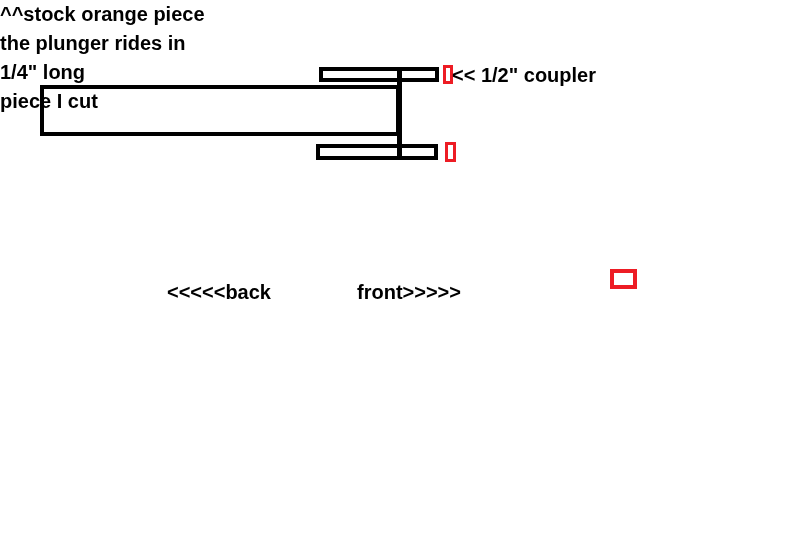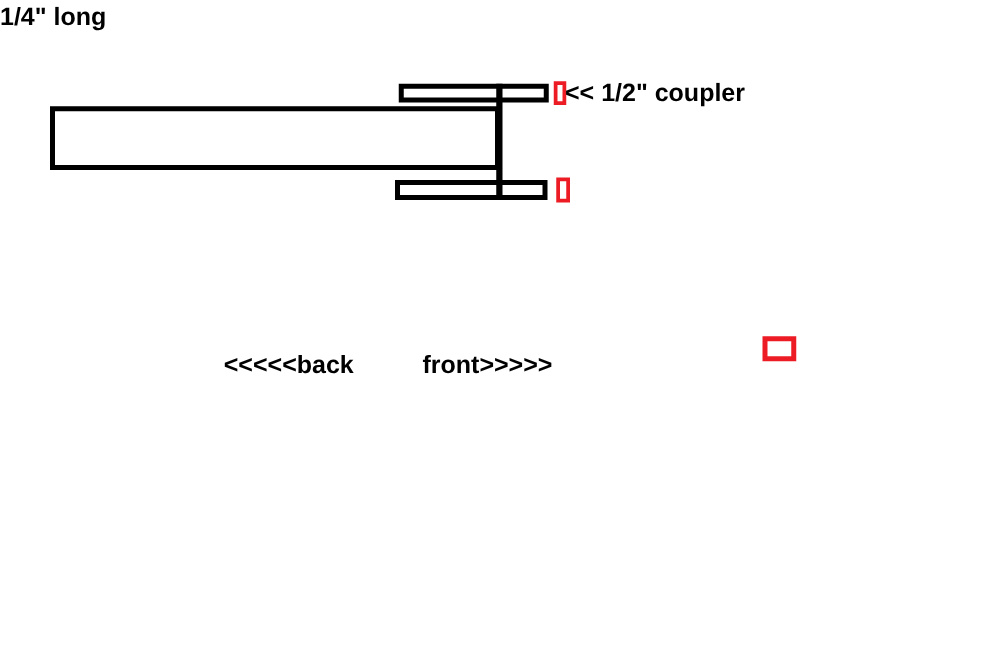"^^stock orange piece" div { html: none -> <div> <div>^^stock orange piece</div> <div>the plunger rides in</div> </div> }
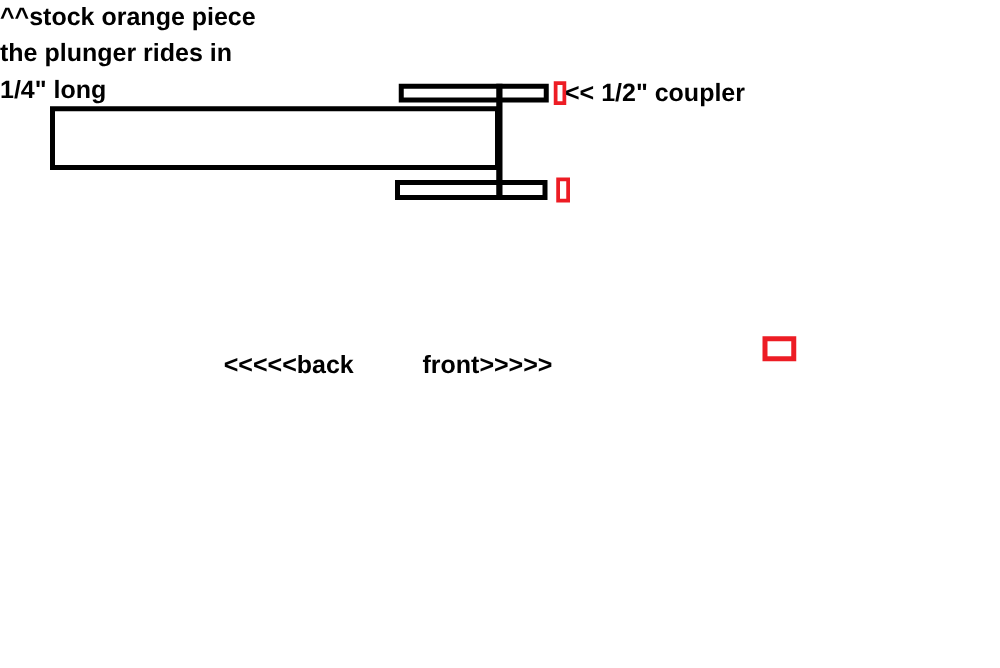"piece I cut" div.label { html: none -> <div>piece I cut</div> }
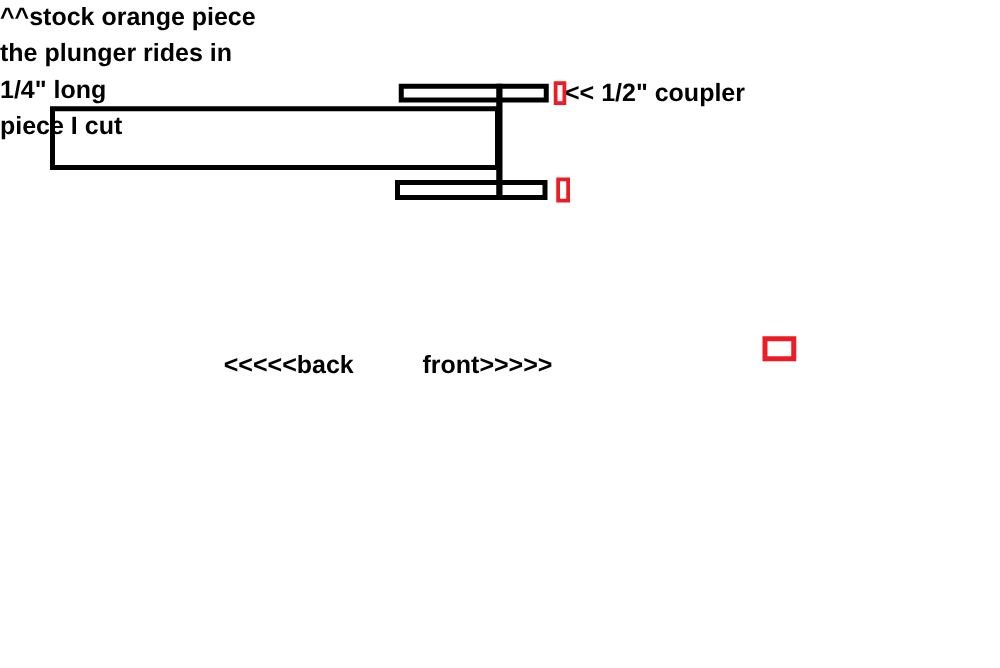"<<<<<back" #back-label { left: 179px -> 167px }
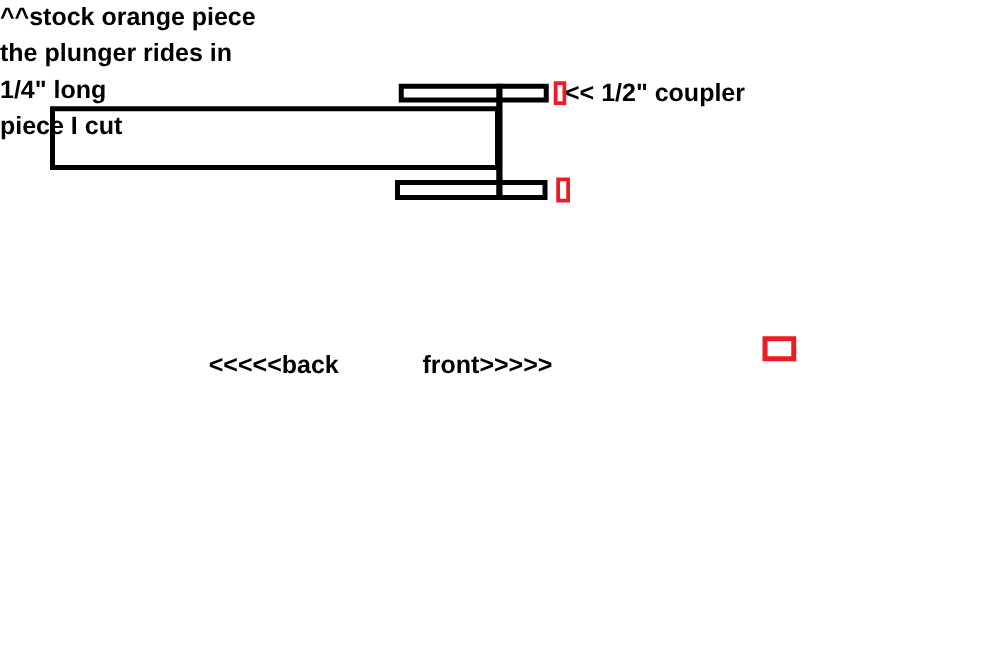"front>>>>>" #front-label { left: 338px -> 357px }
